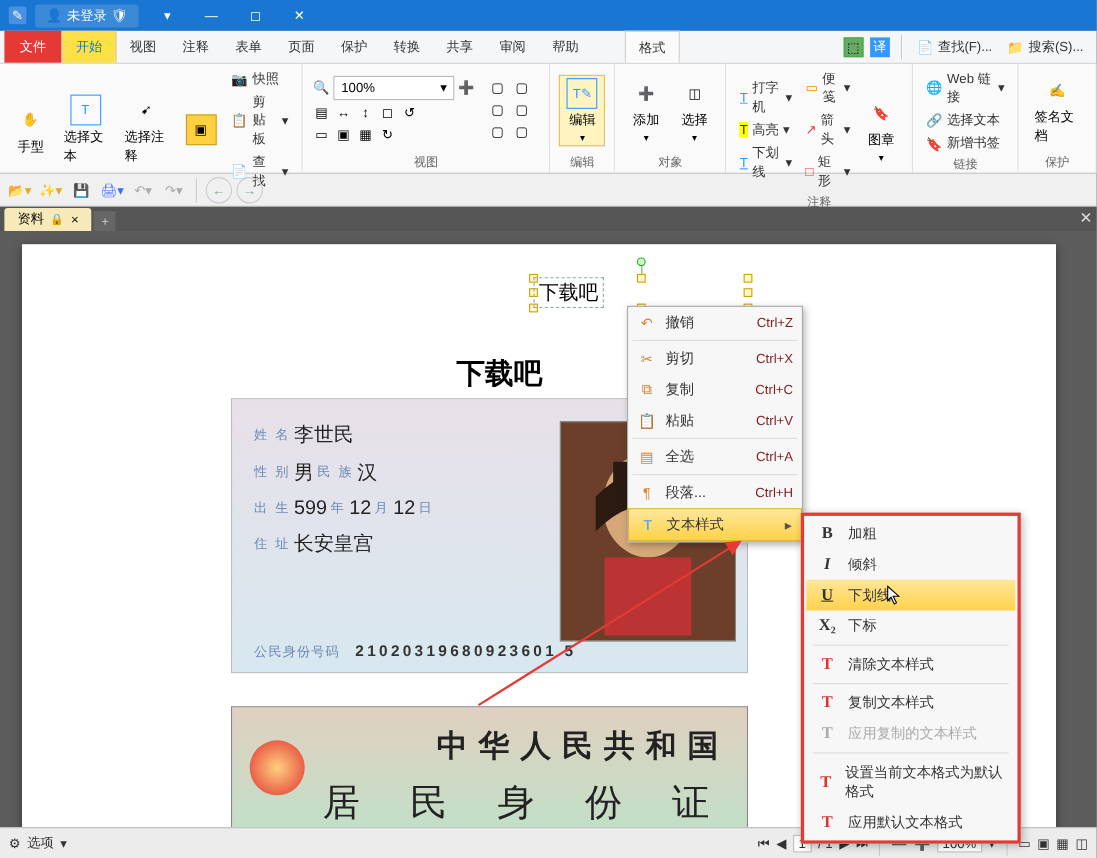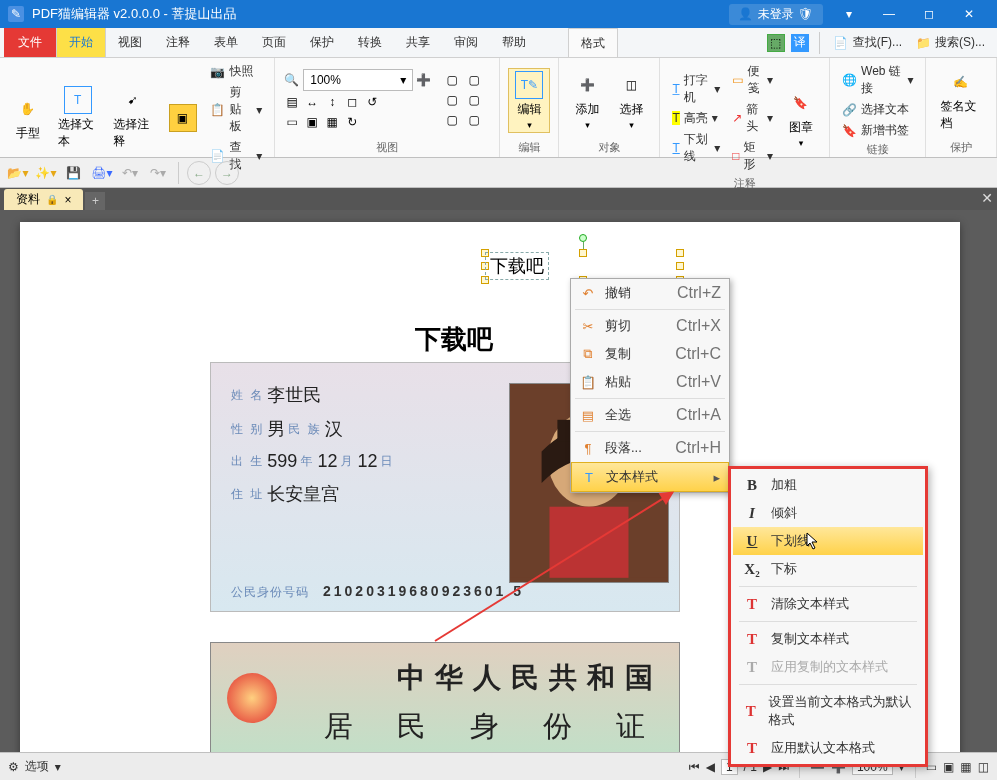"PDF猫编辑器 v2.0.0.0 - 菩提山出品" div.title { html: <div>PDF猫编辑器 v2.0.0.0 - 菩提山出品</div> -> none }
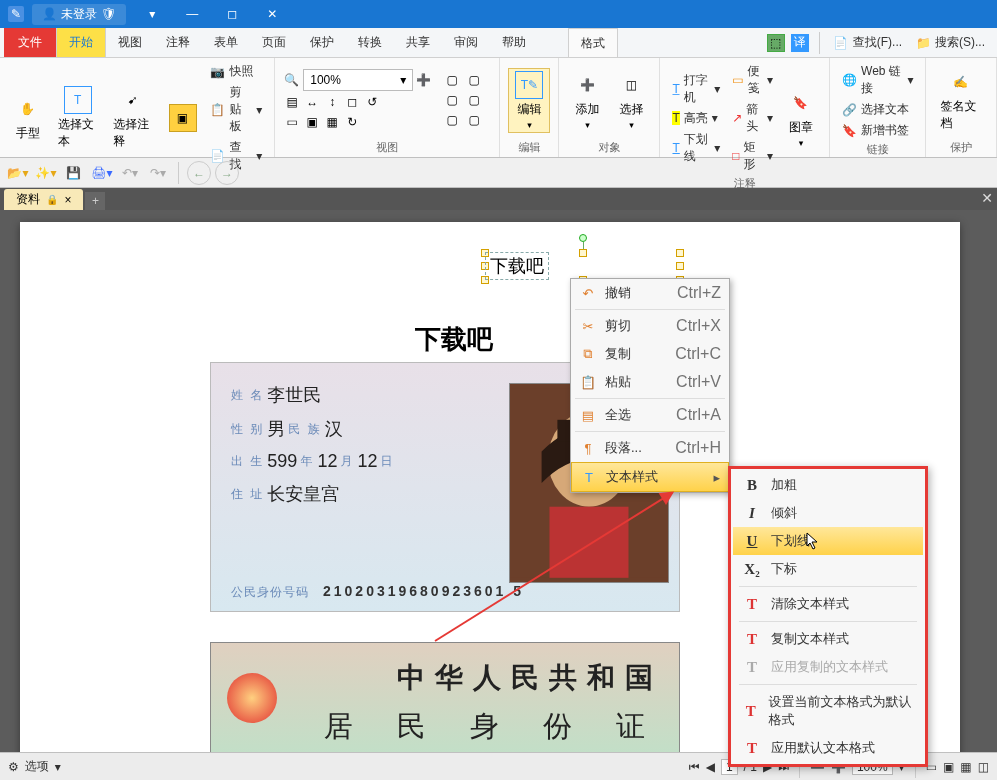"Ctrl+Z" .cm-item .sc { color: #737373 -> #7f1d1d; font-size: 16px -> 12px }
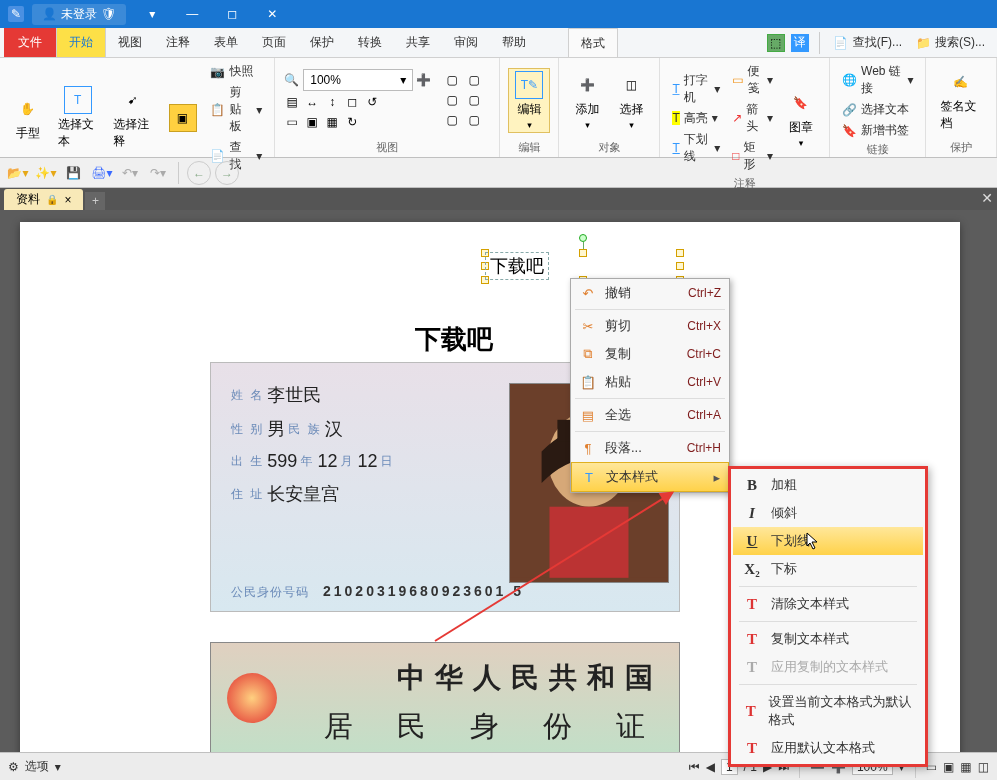"居 民 身 份 证" .second-card .t2 { font-size: 29px -> 34px }
